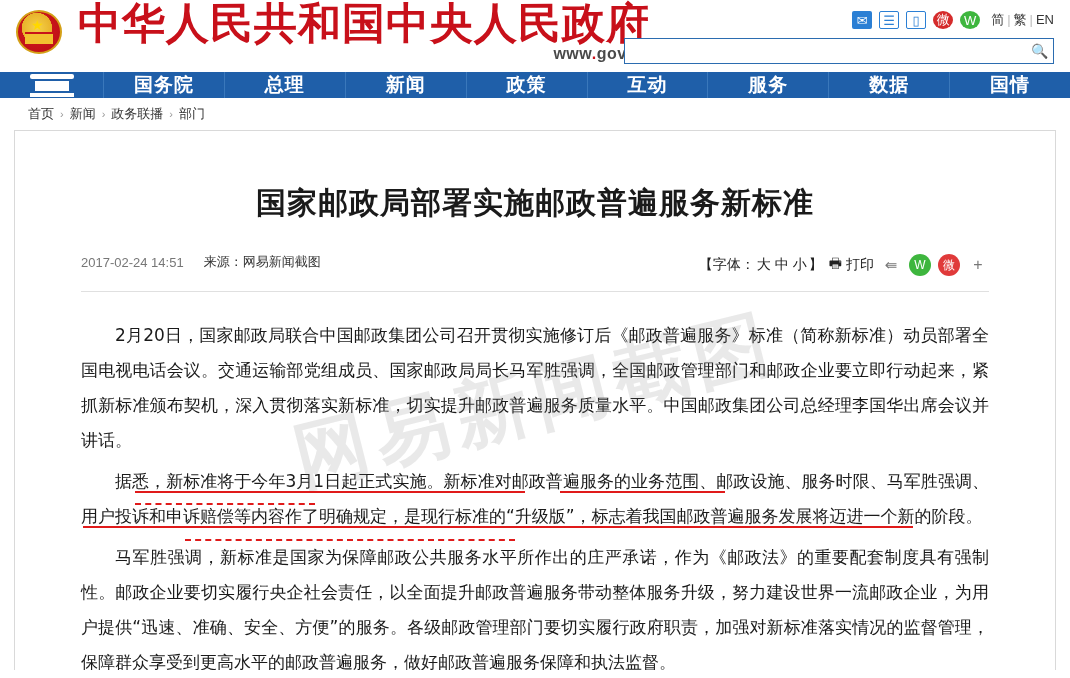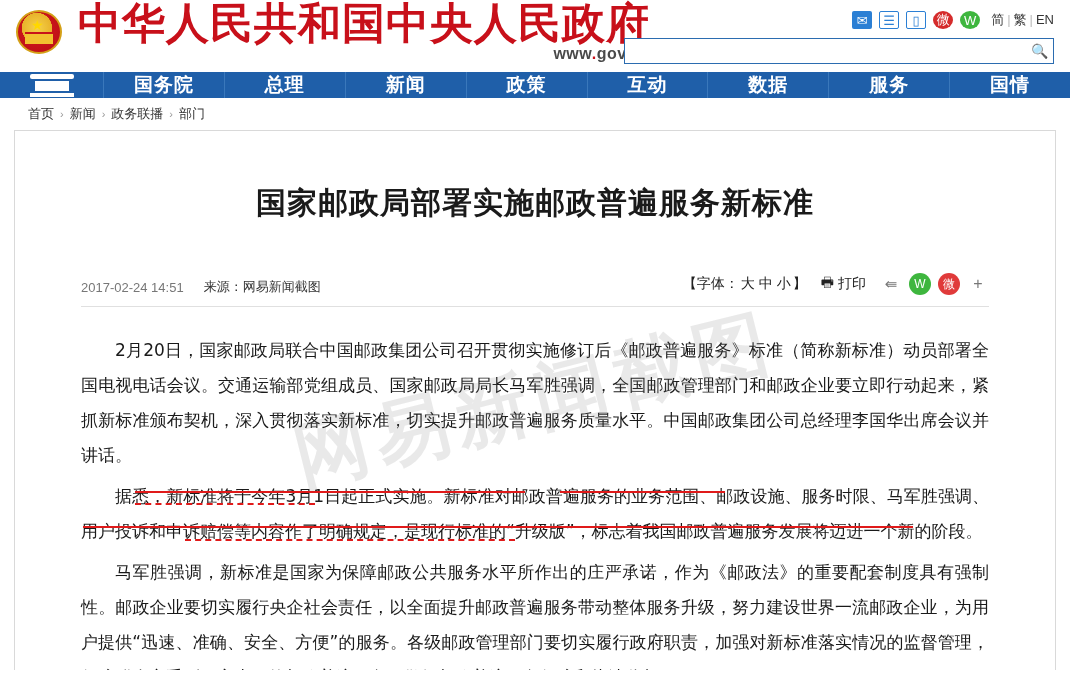"数据" div.nav-item { order: before "服务" -> after "服务" }
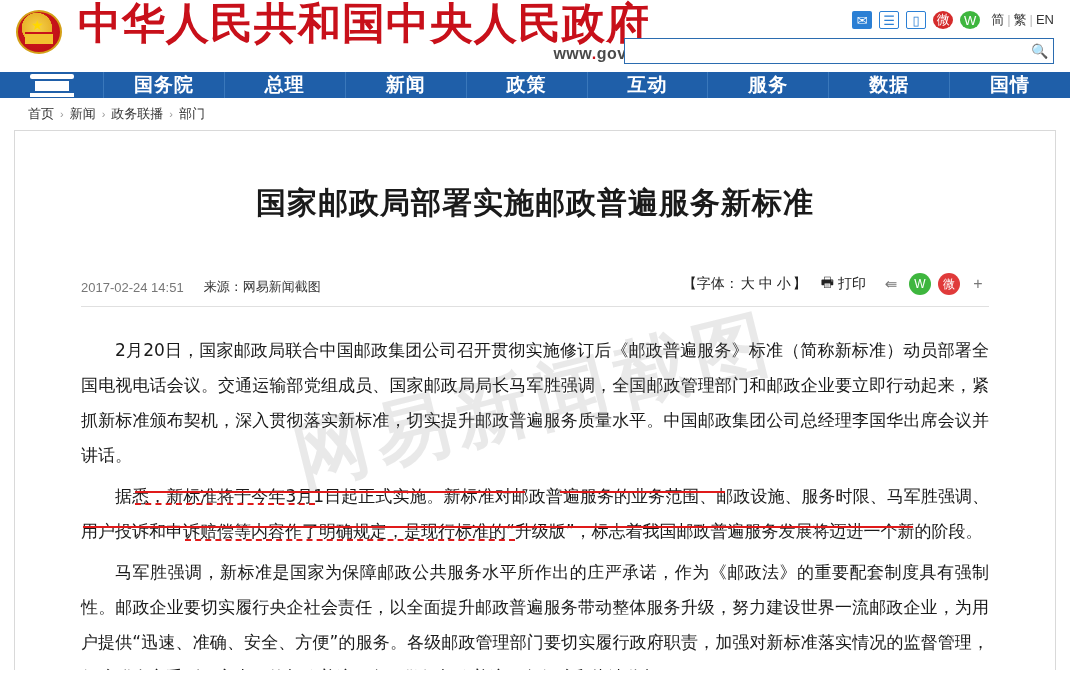"2017-02-24 14:51" .meta-row { align-items: flex-end -> flex-start; margin-top: 44px -> 29px }
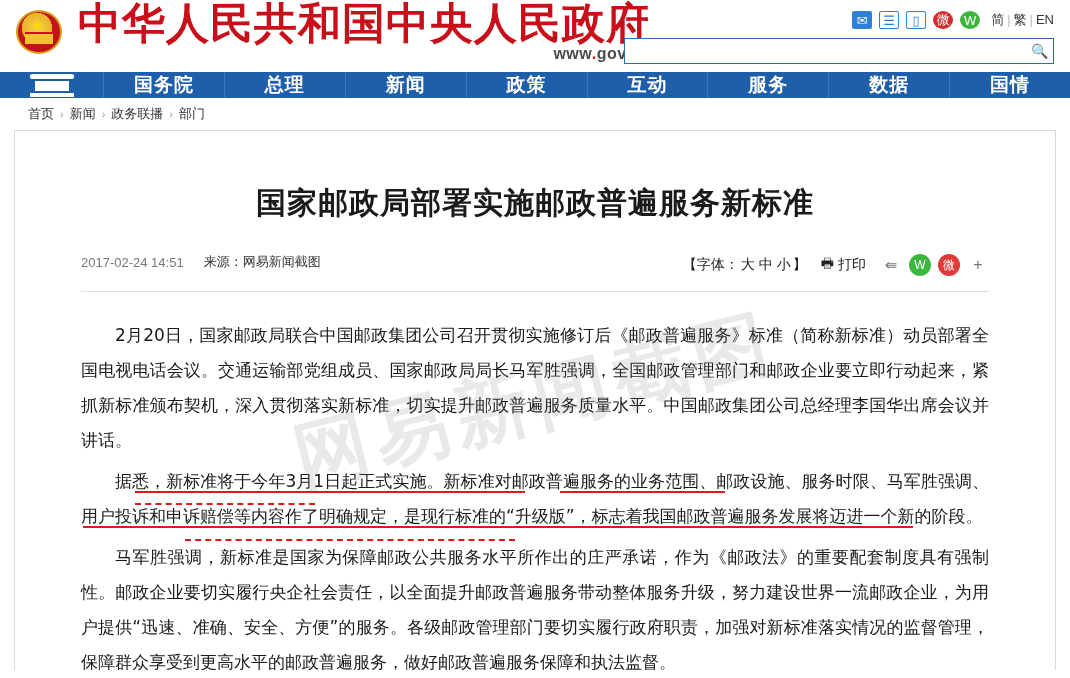"【字体： 大 中 小 】" .meta-right { gap: 14px -> 6px }
